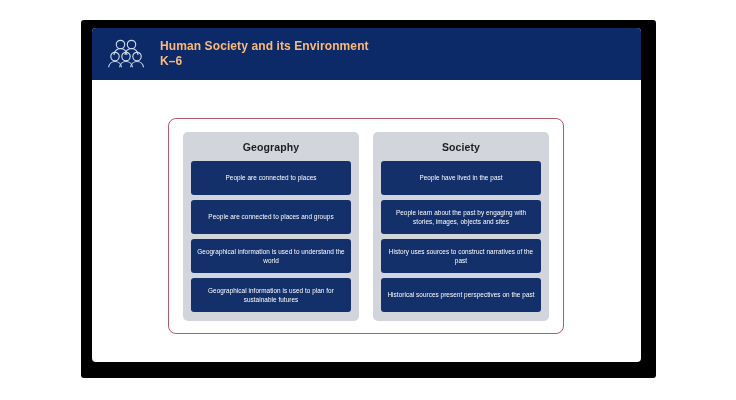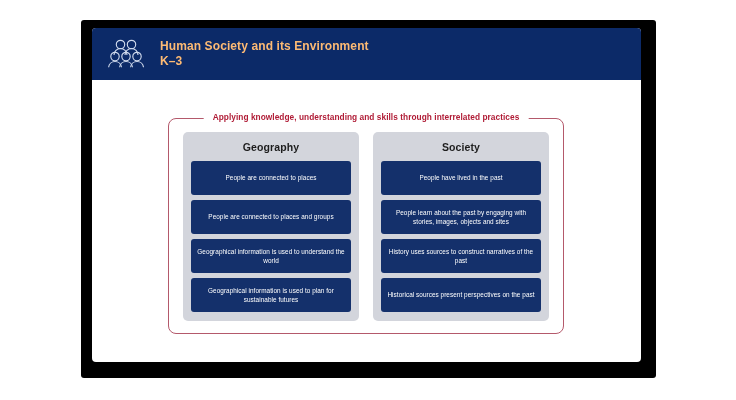"K–3" span.header-line { text: 3 -> 6 }
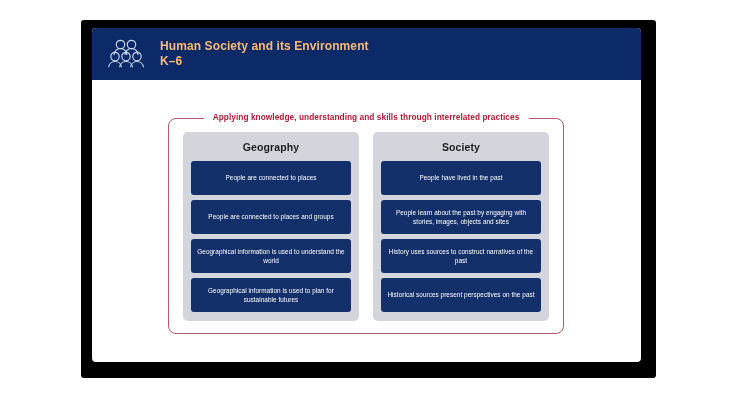"Applying knowledge, understanding and" div { html: <div>Applying knowledge, understanding and skills through interrelated practices</div> -> none }
